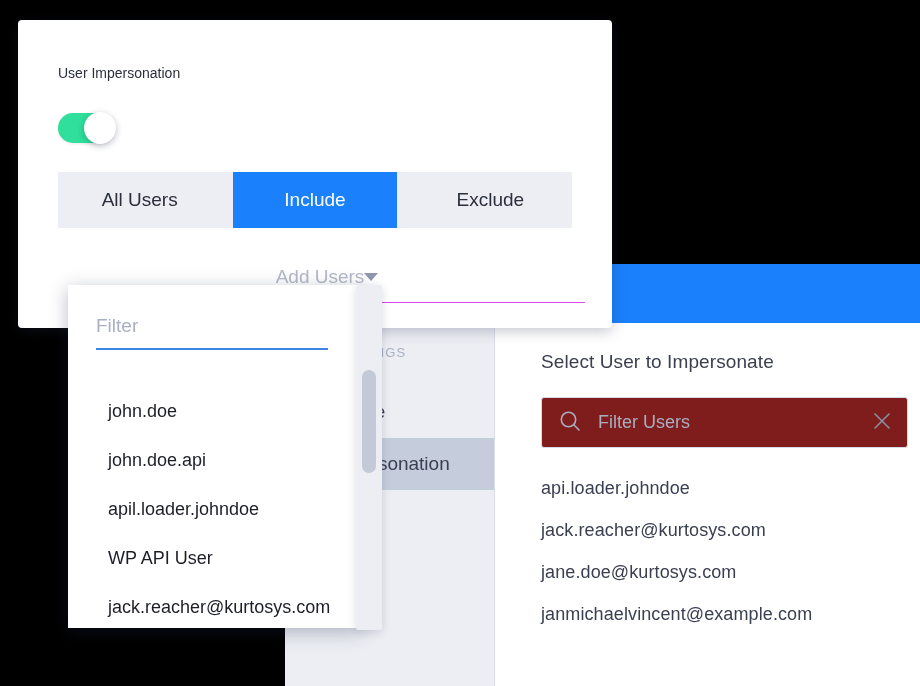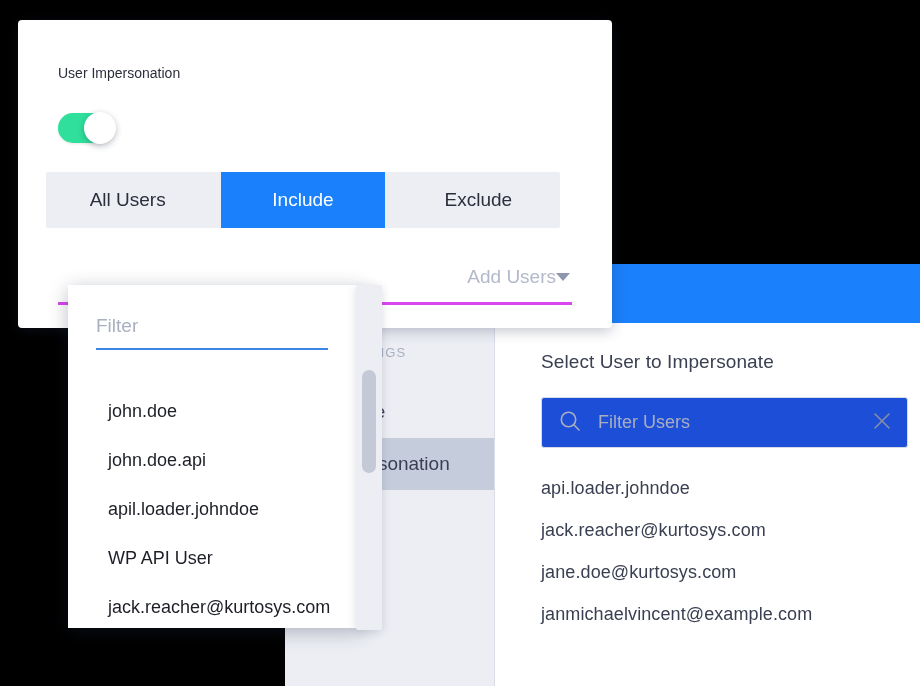"All Users" .segmented { left: 28px -> 40px }
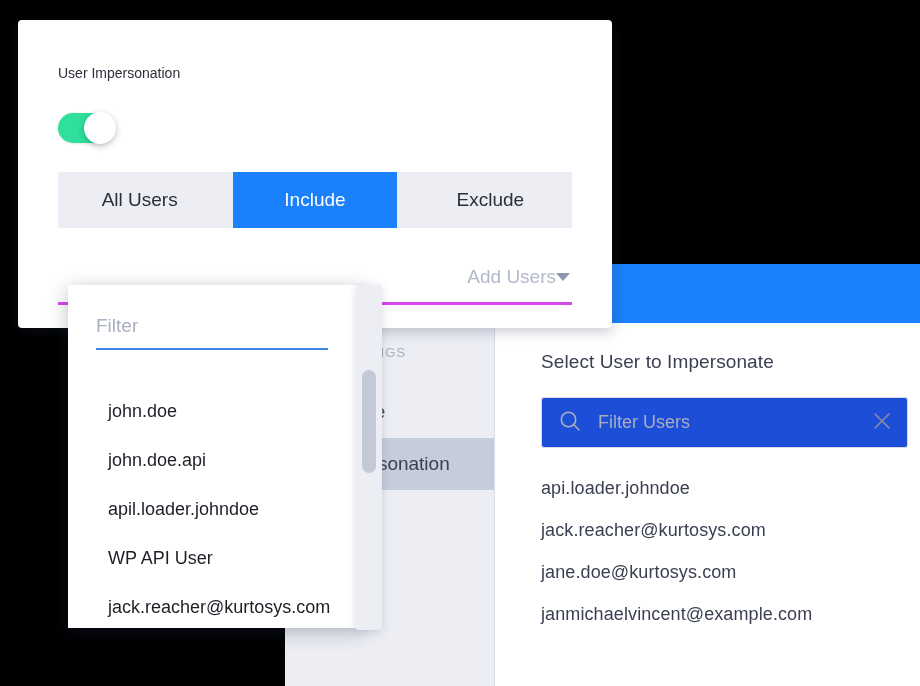"Add Users" .add-users { border-bottom: 3px solid #d946ef -> 1px solid #d946ef; justify-content: flex-end -> center; left: 40px -> 53px }
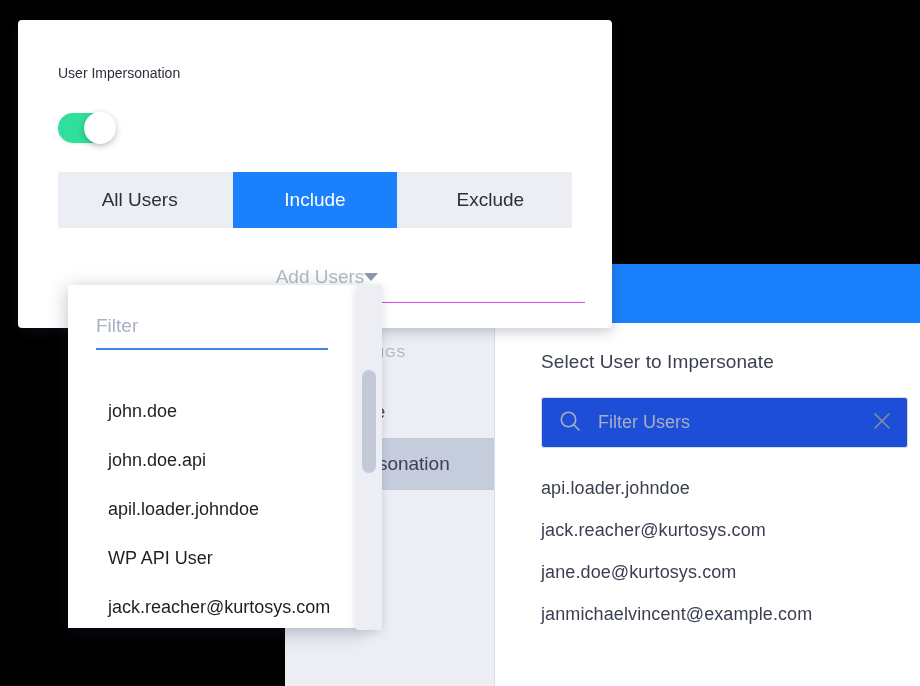"Filter Users" .filter-box { background: #1d4ed8 -> #7f1d1d }
